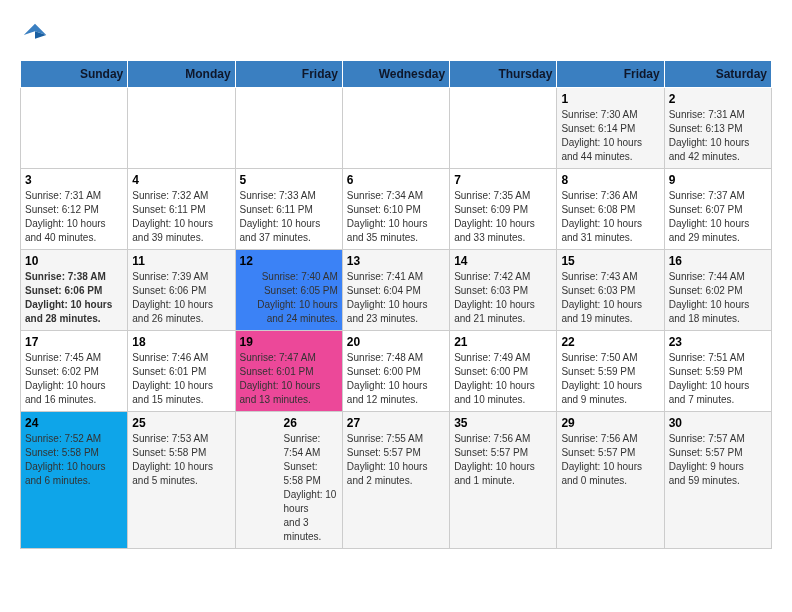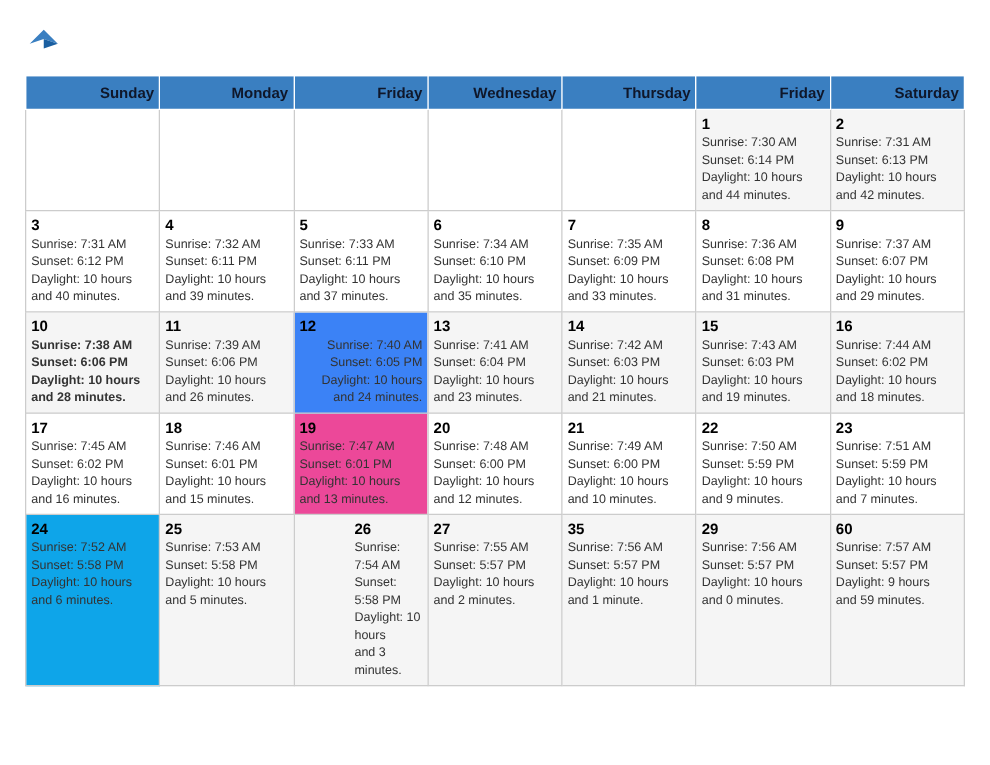"60" div.day-number { text: 60 -> 30 }
